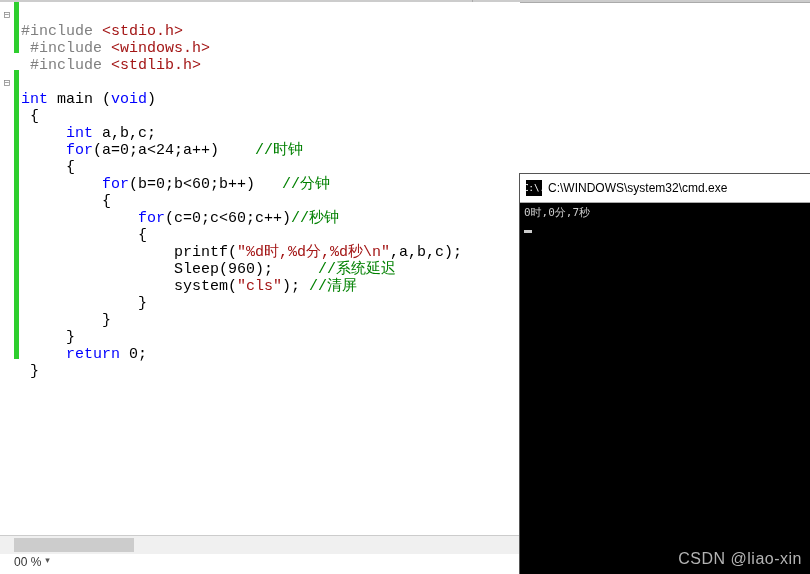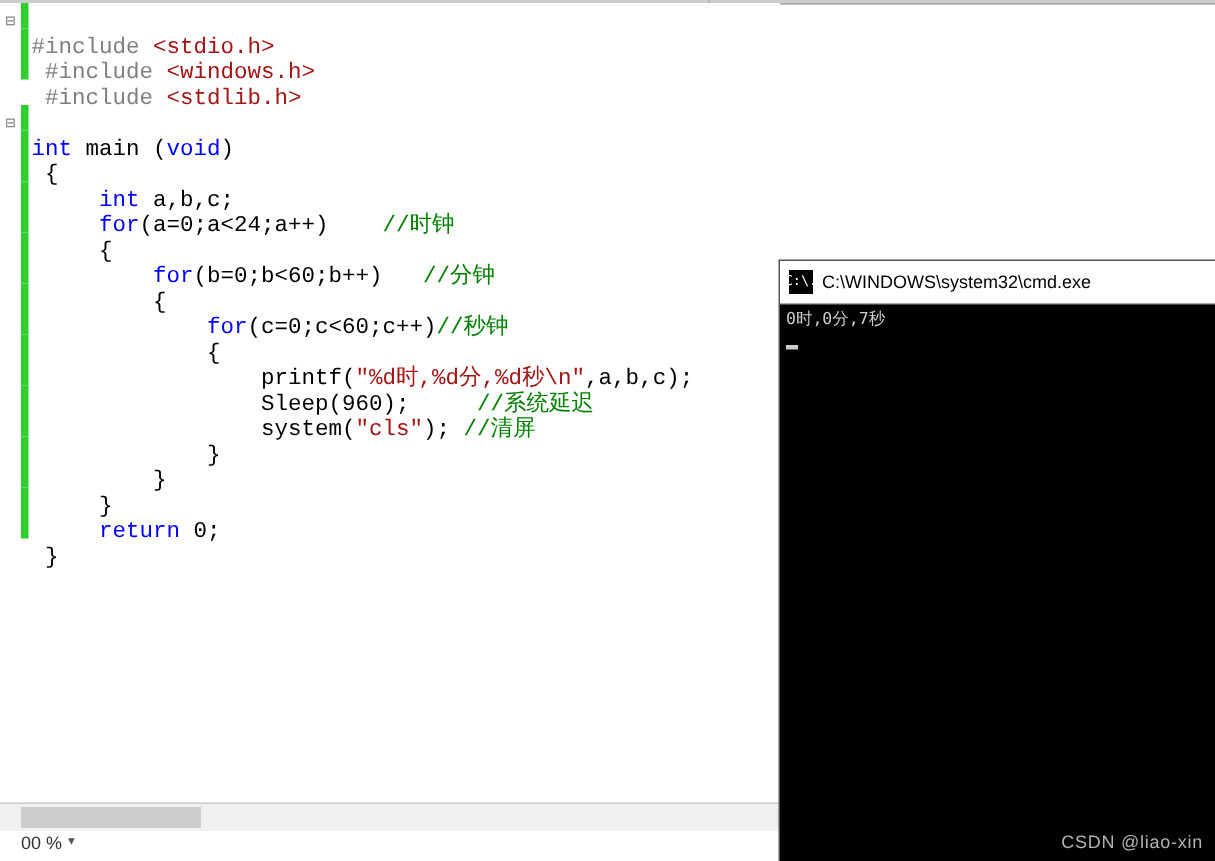"CSDN @liao-xin" .watermark { font-size: 12px -> 16px }
